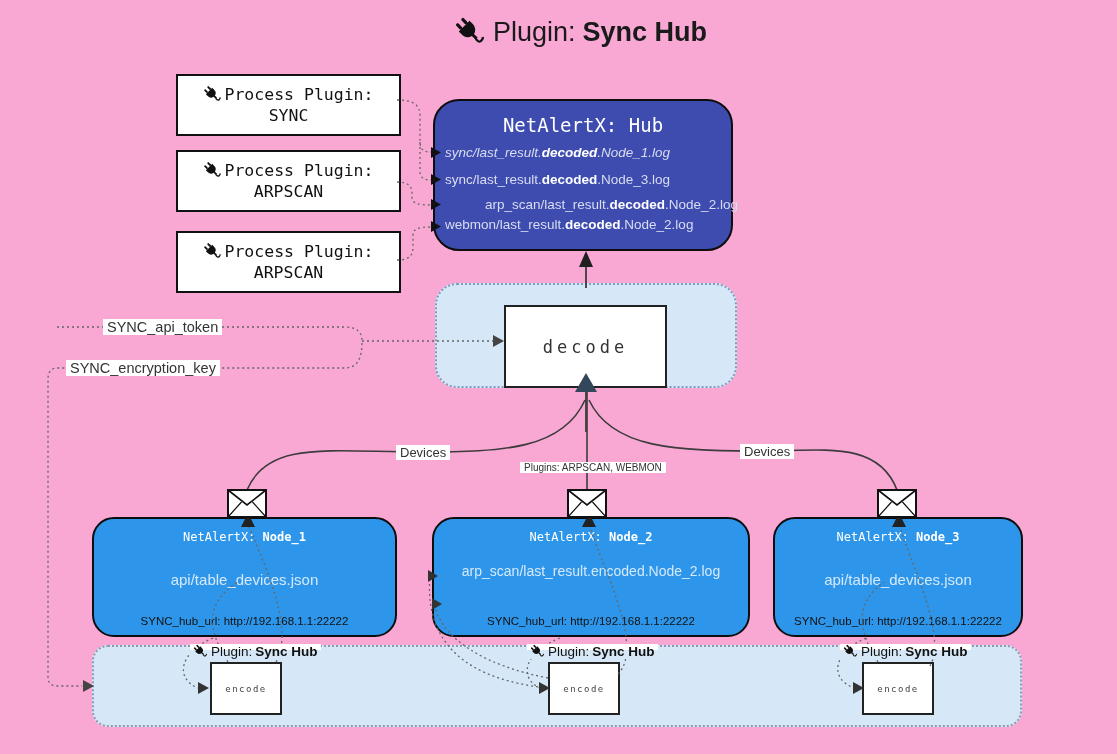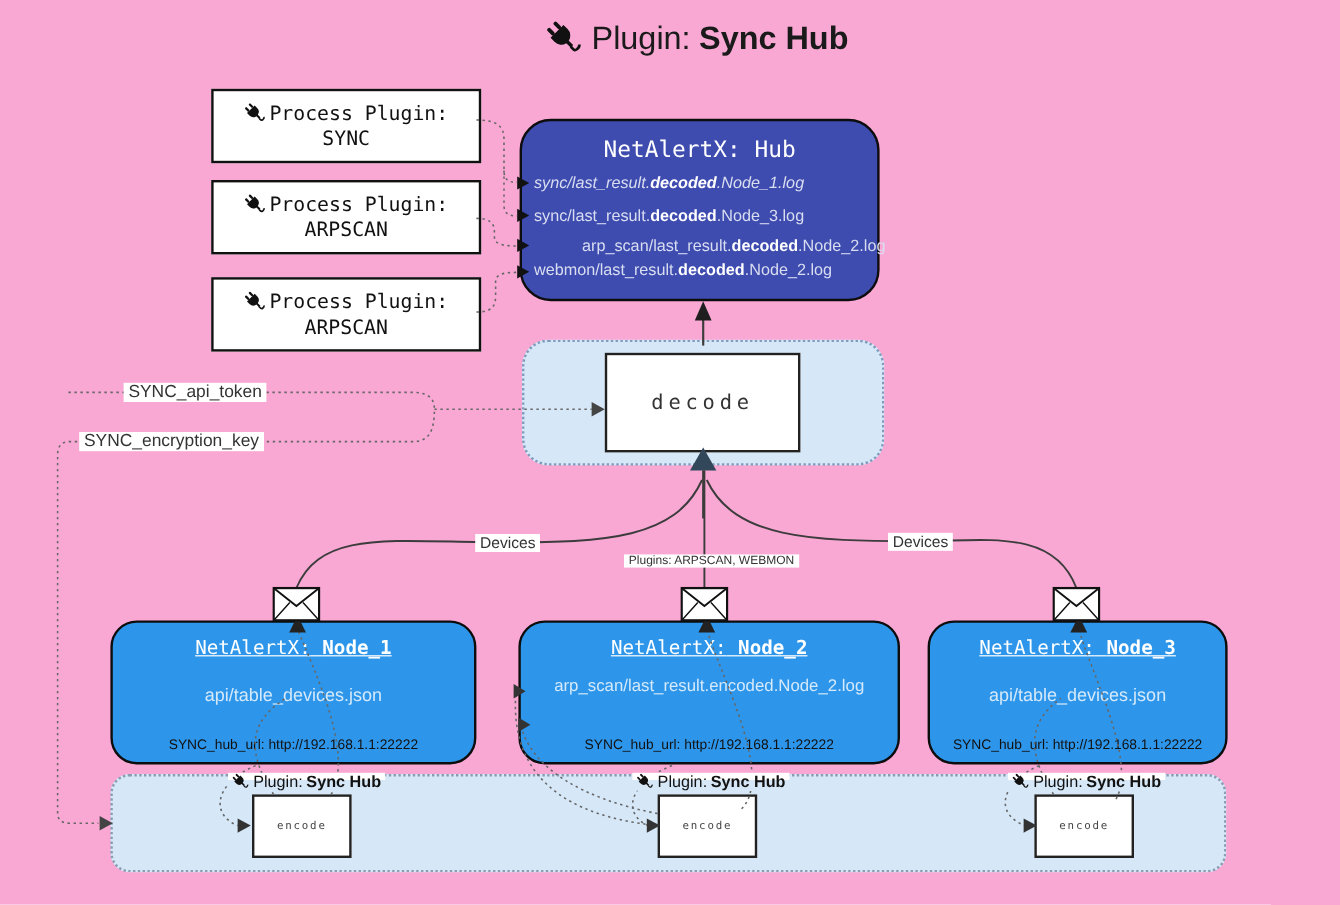"decode" .decode-box { top: 294px -> 305px }
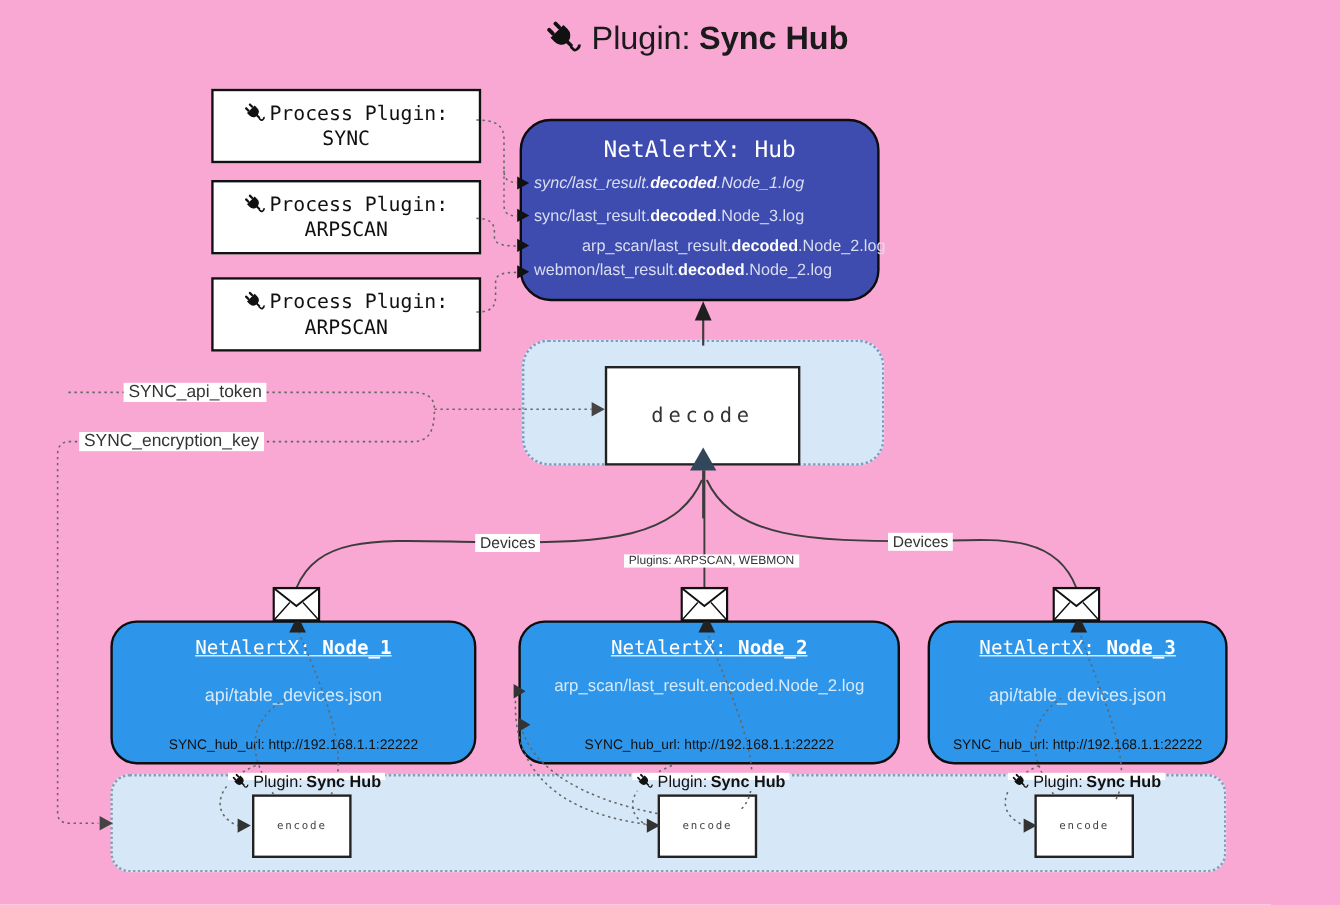"NetAlertX: Node_1" .node-title { font-size: 16px -> 12px; text-decoration: underline -> none }
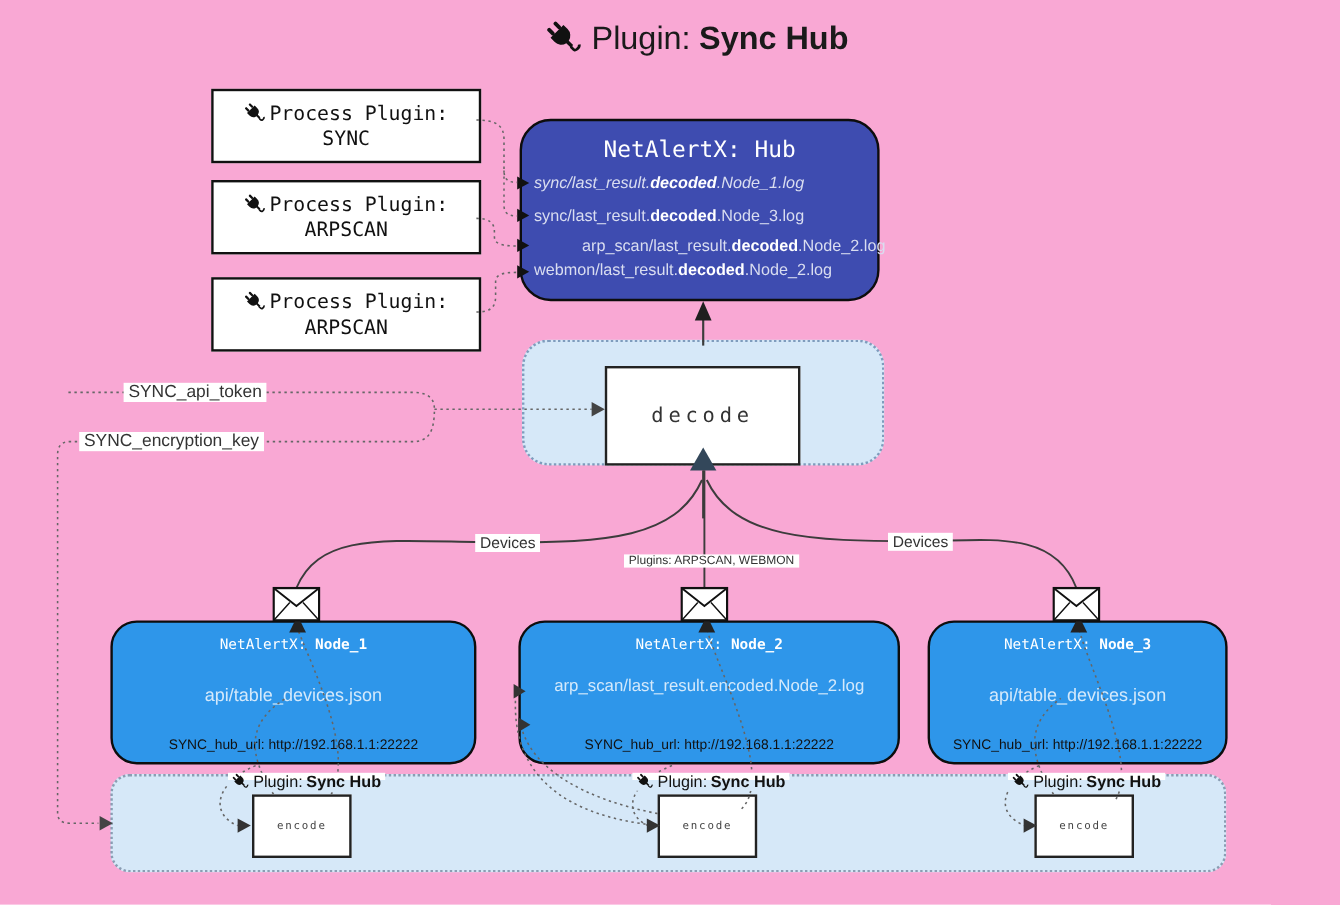"encode" .enc-box { width: 83px -> 72px }
